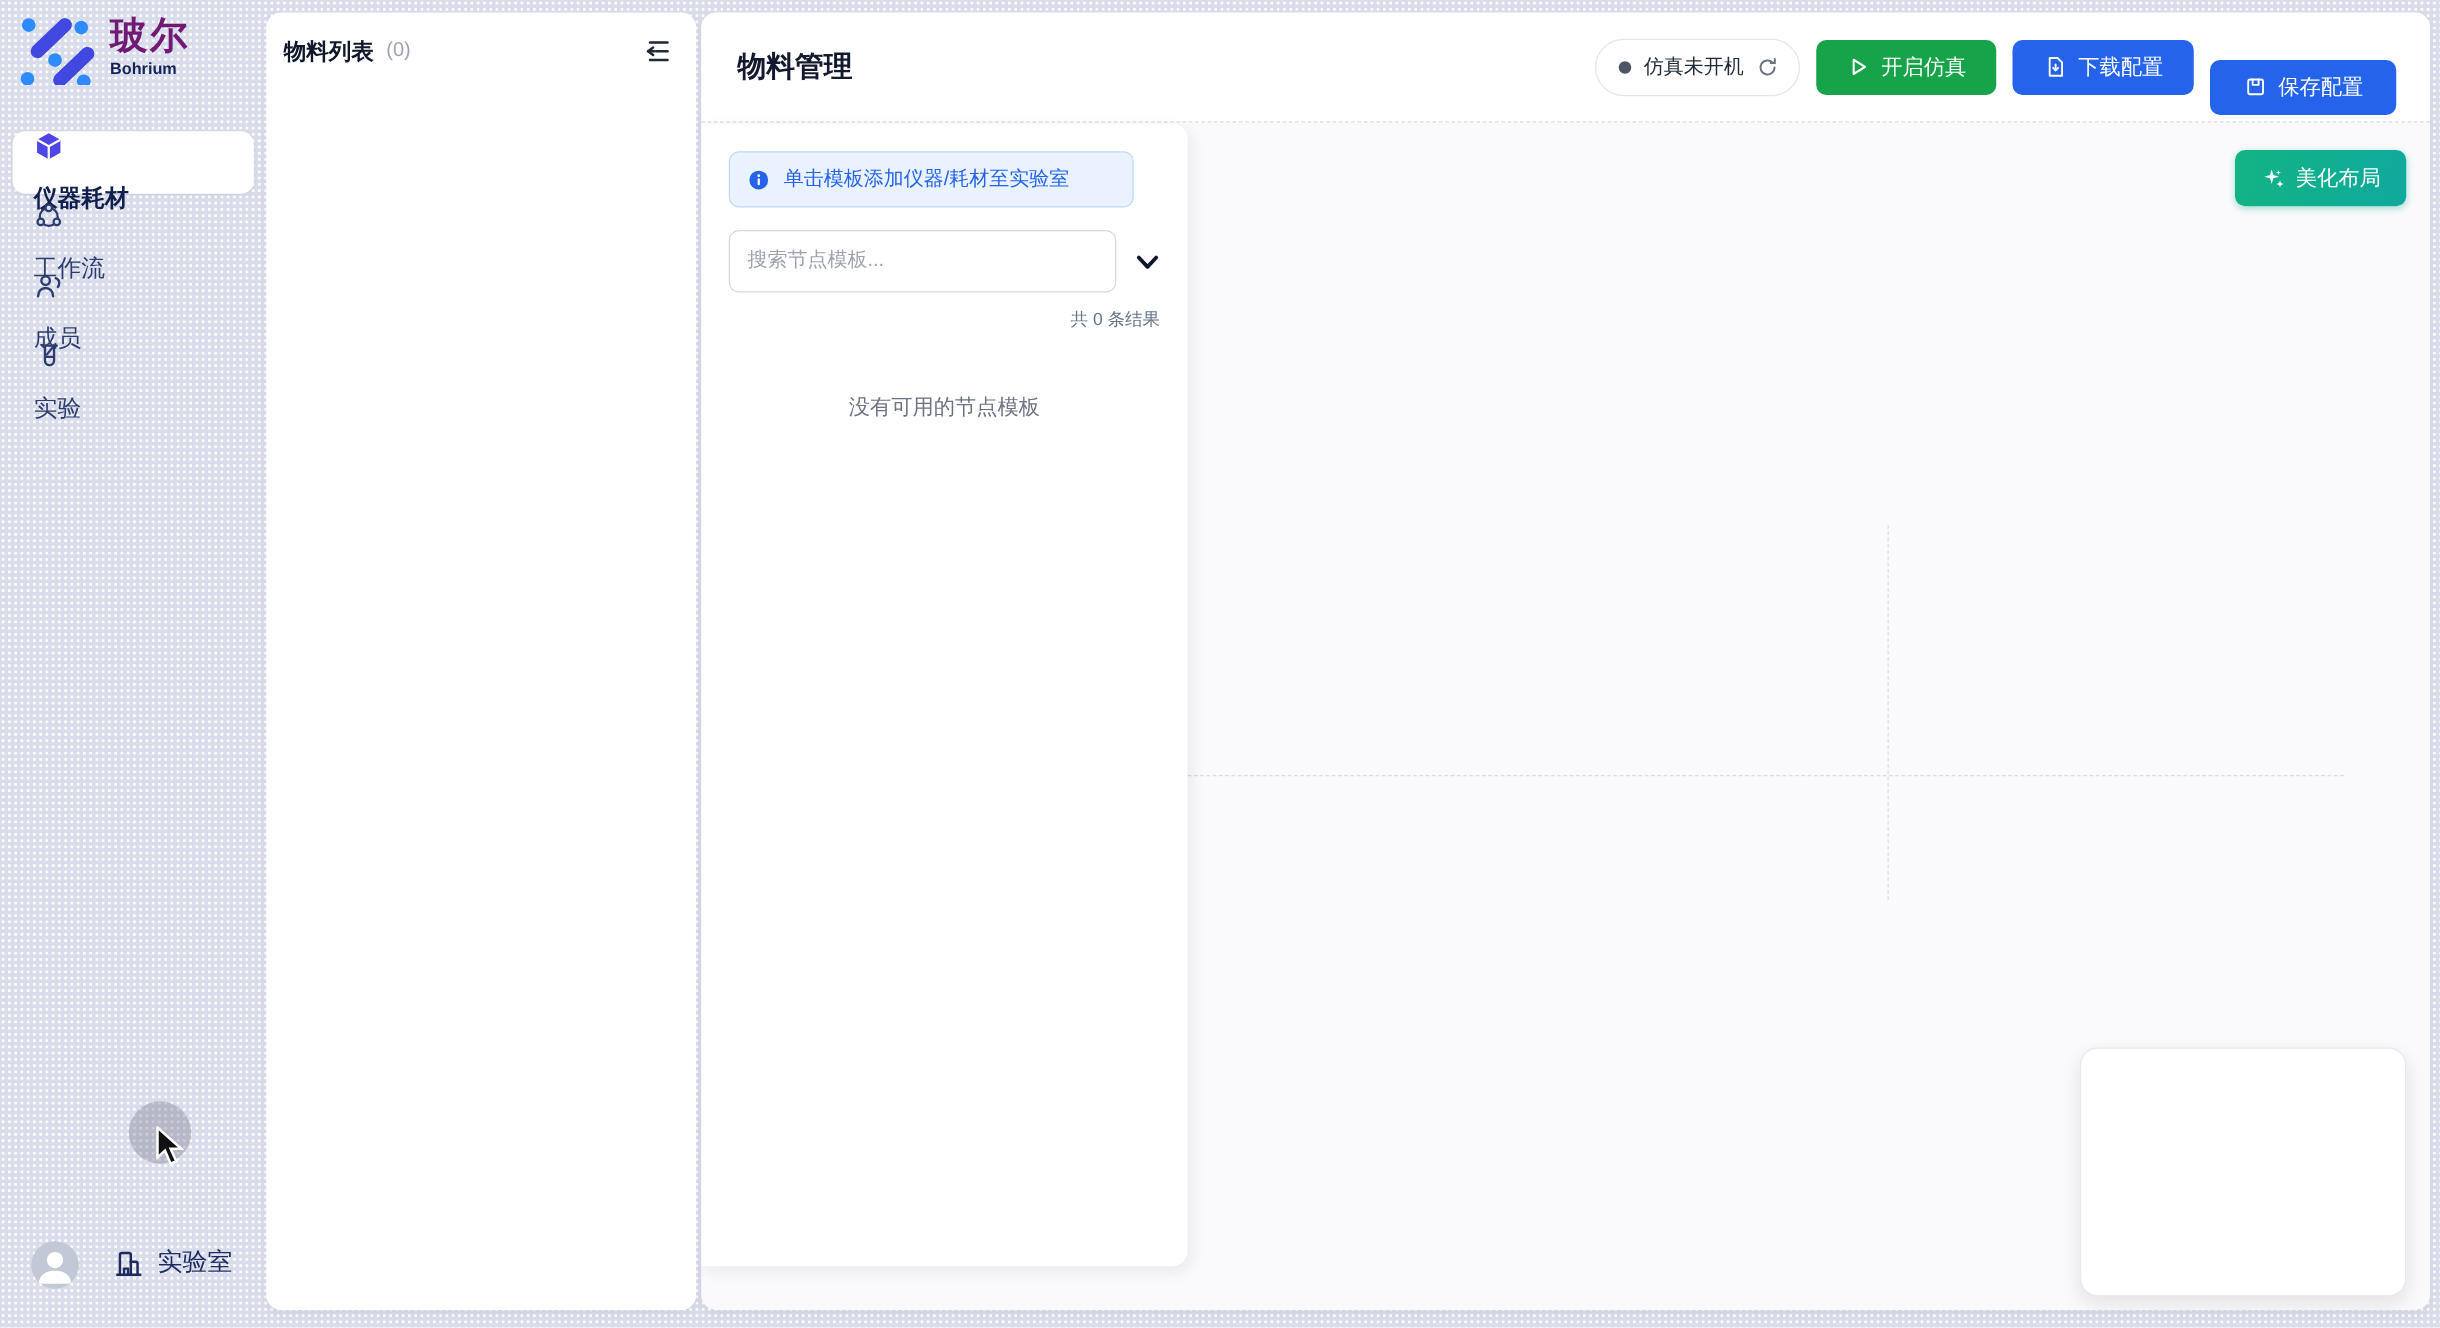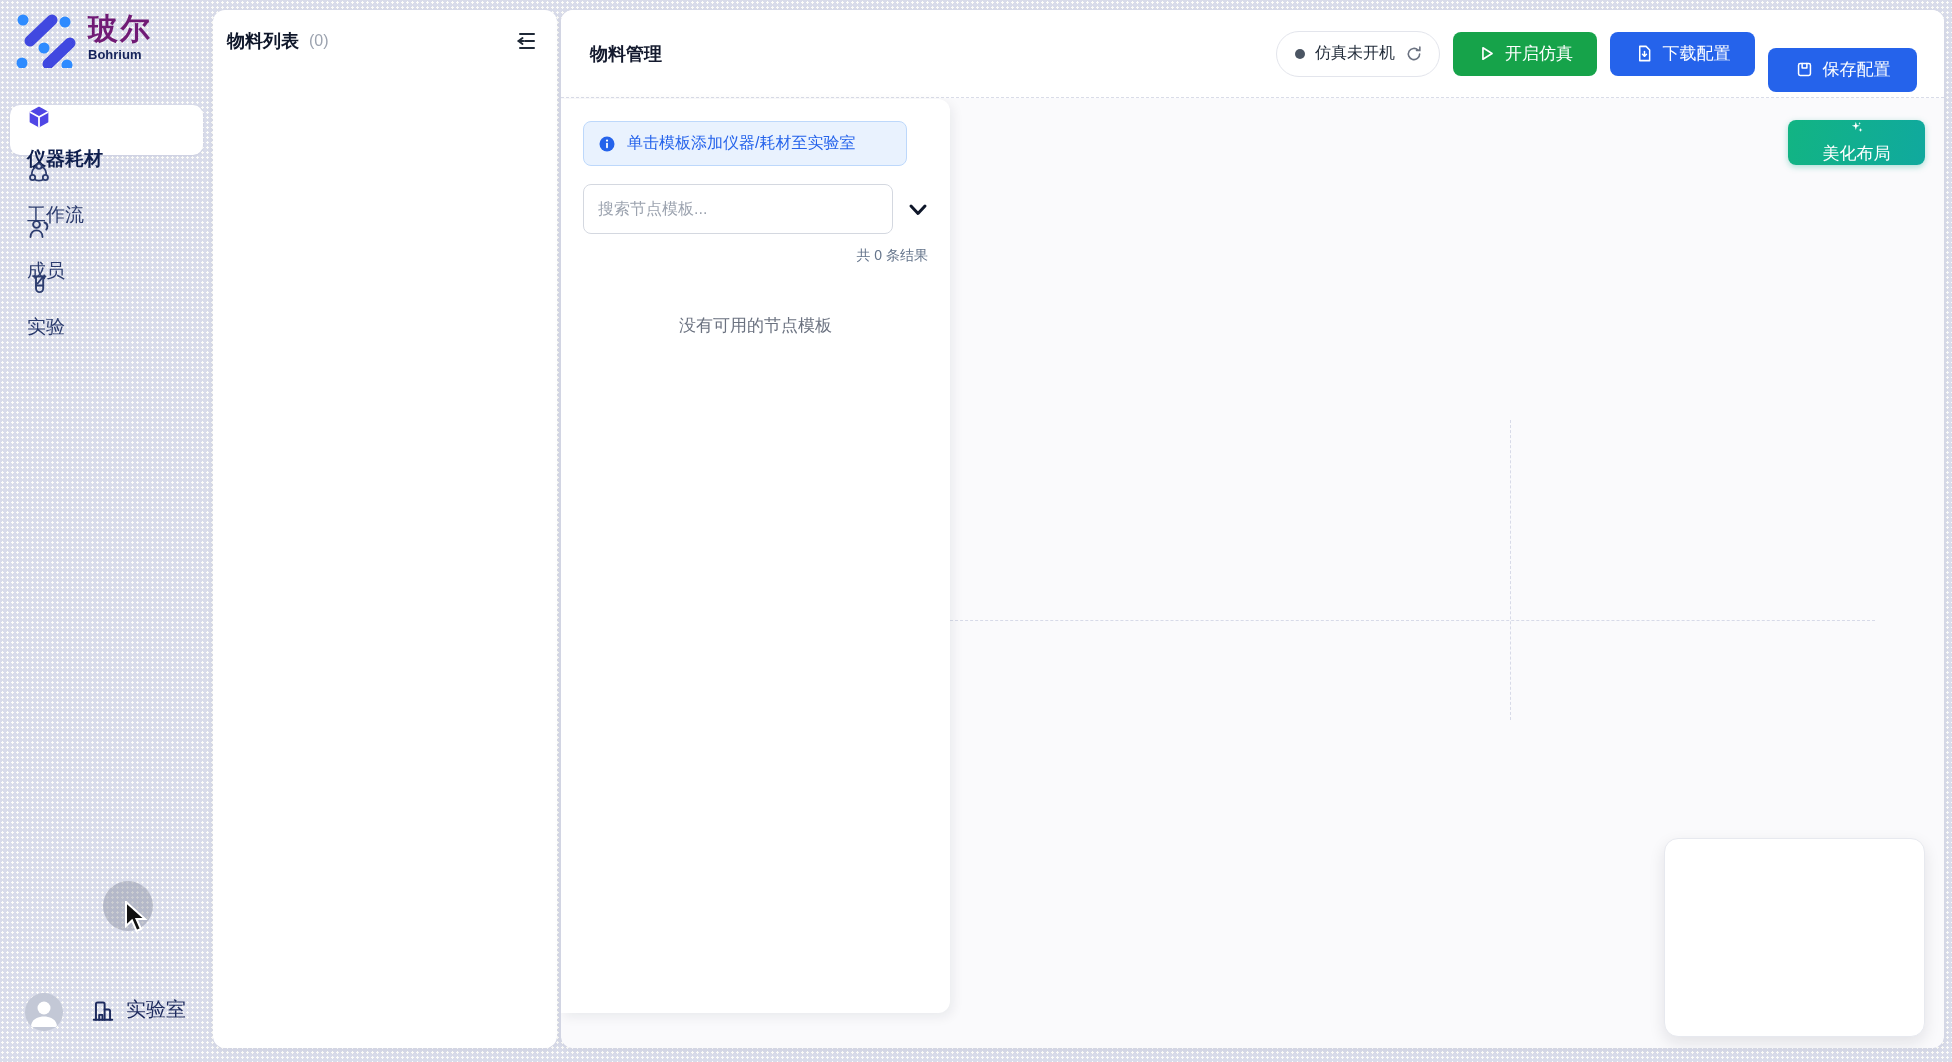"物料管理" .page-title { font-size: 18px -> 23px }
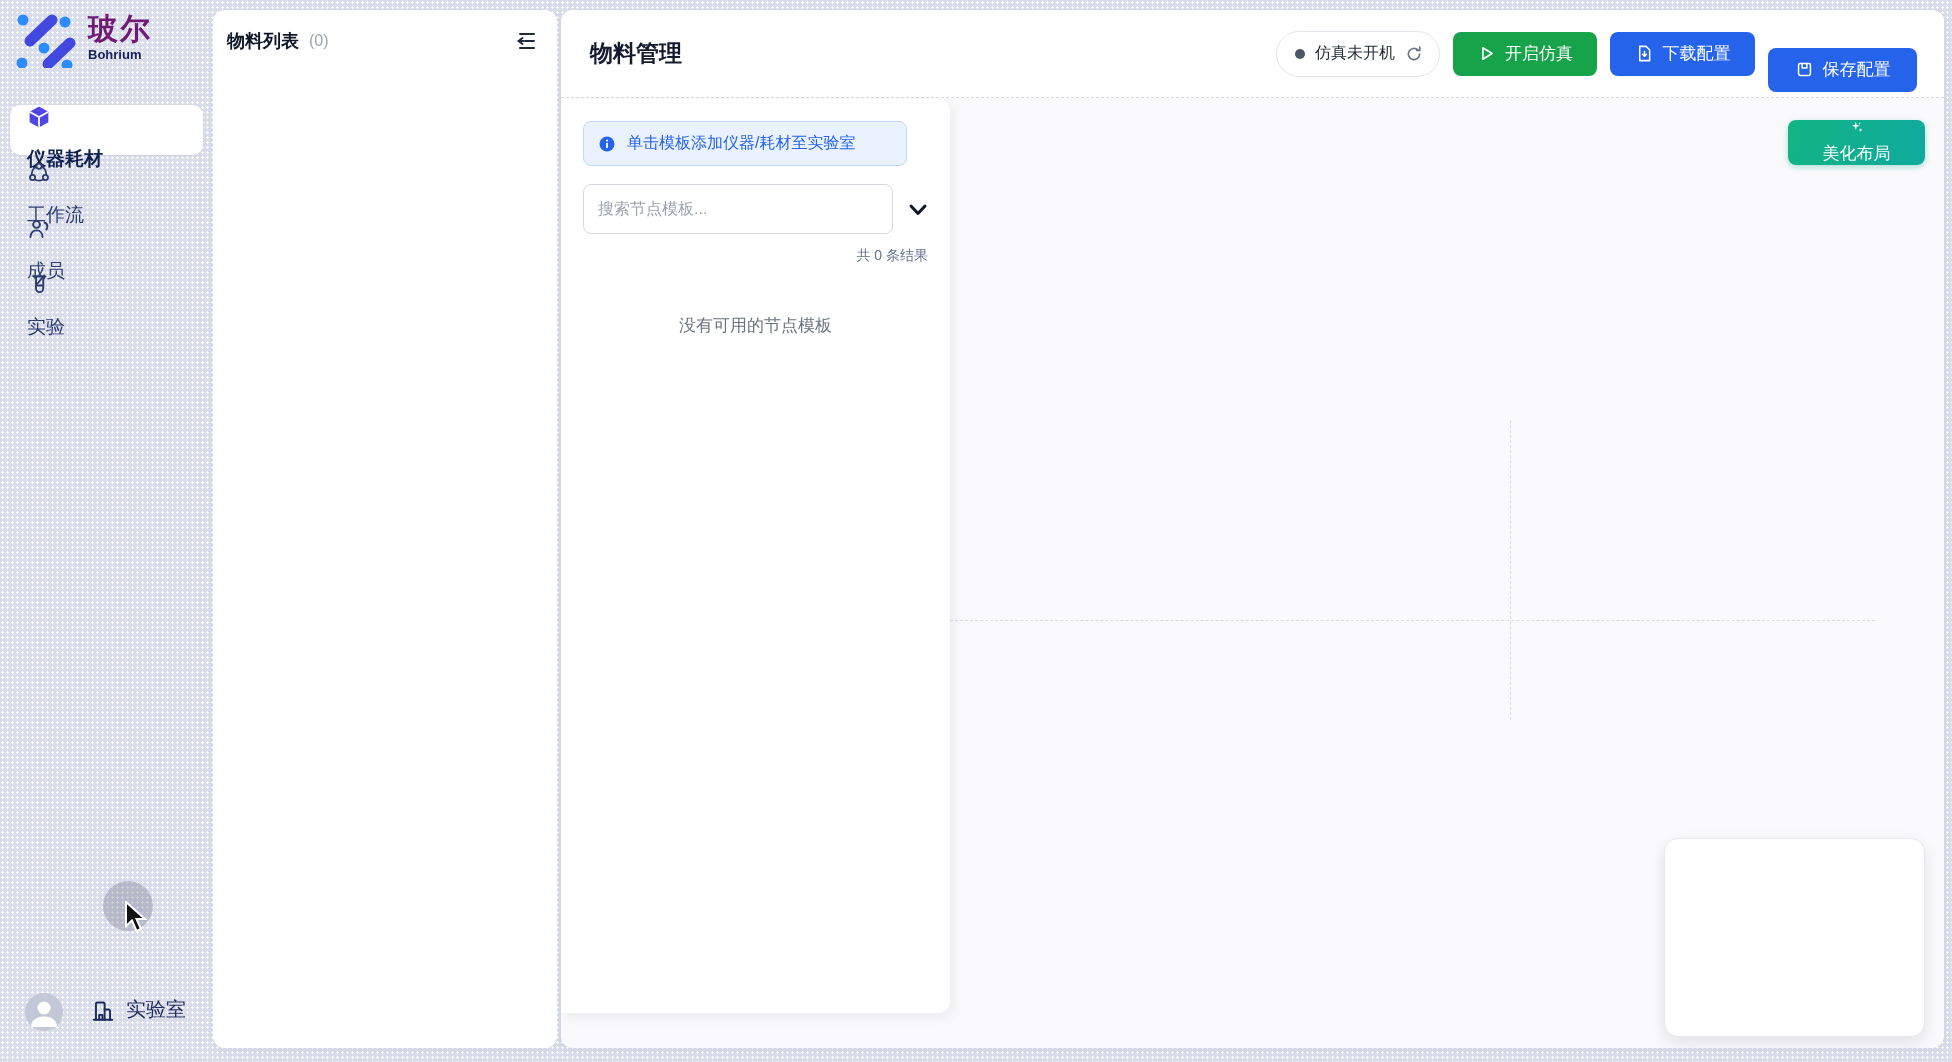"美化布局" .beautify-btn { flex-direction: column -> none }
